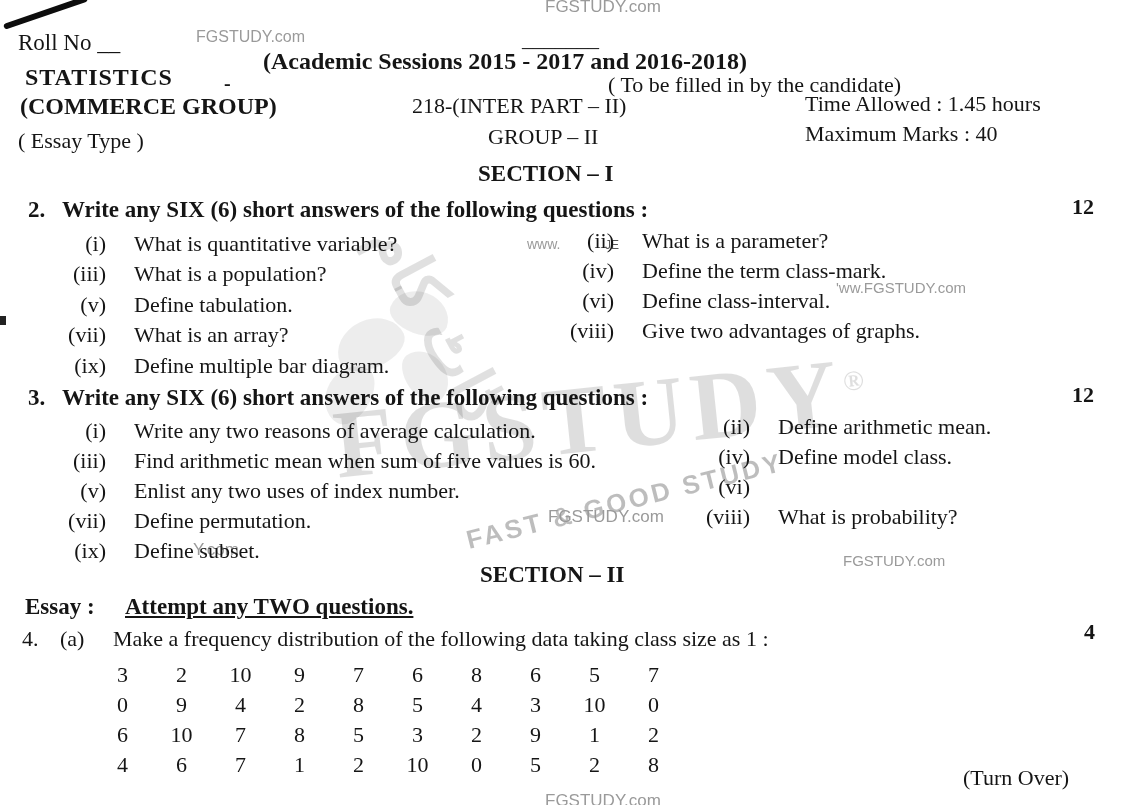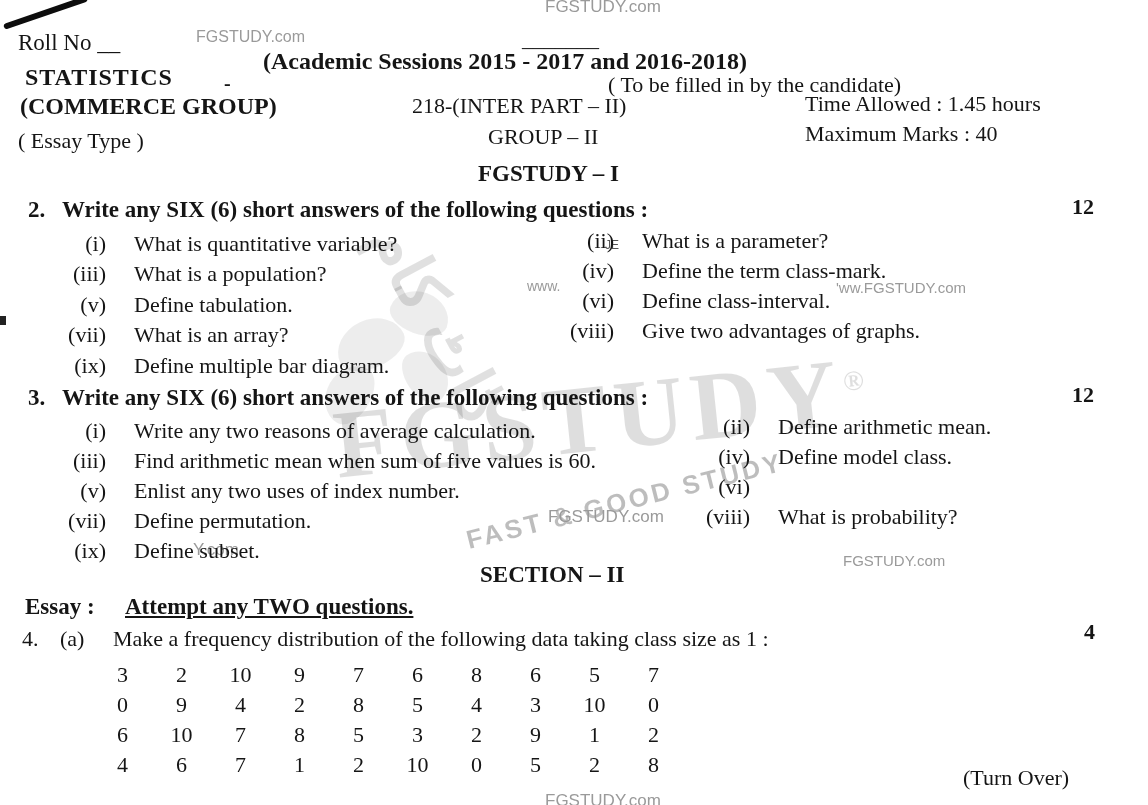"FGSTUDY – I" span.abs { text: FGSTUDY -> SECTION }
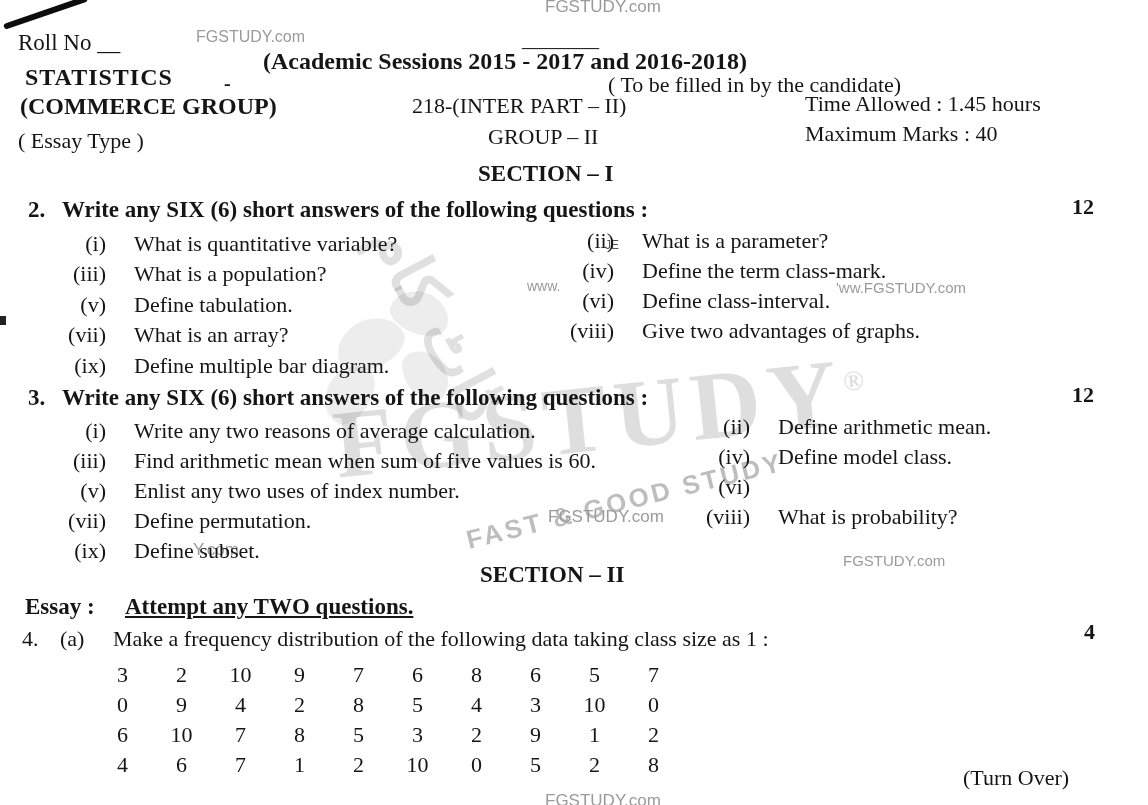"www." span.abs { margin-top: 42px -> none }
